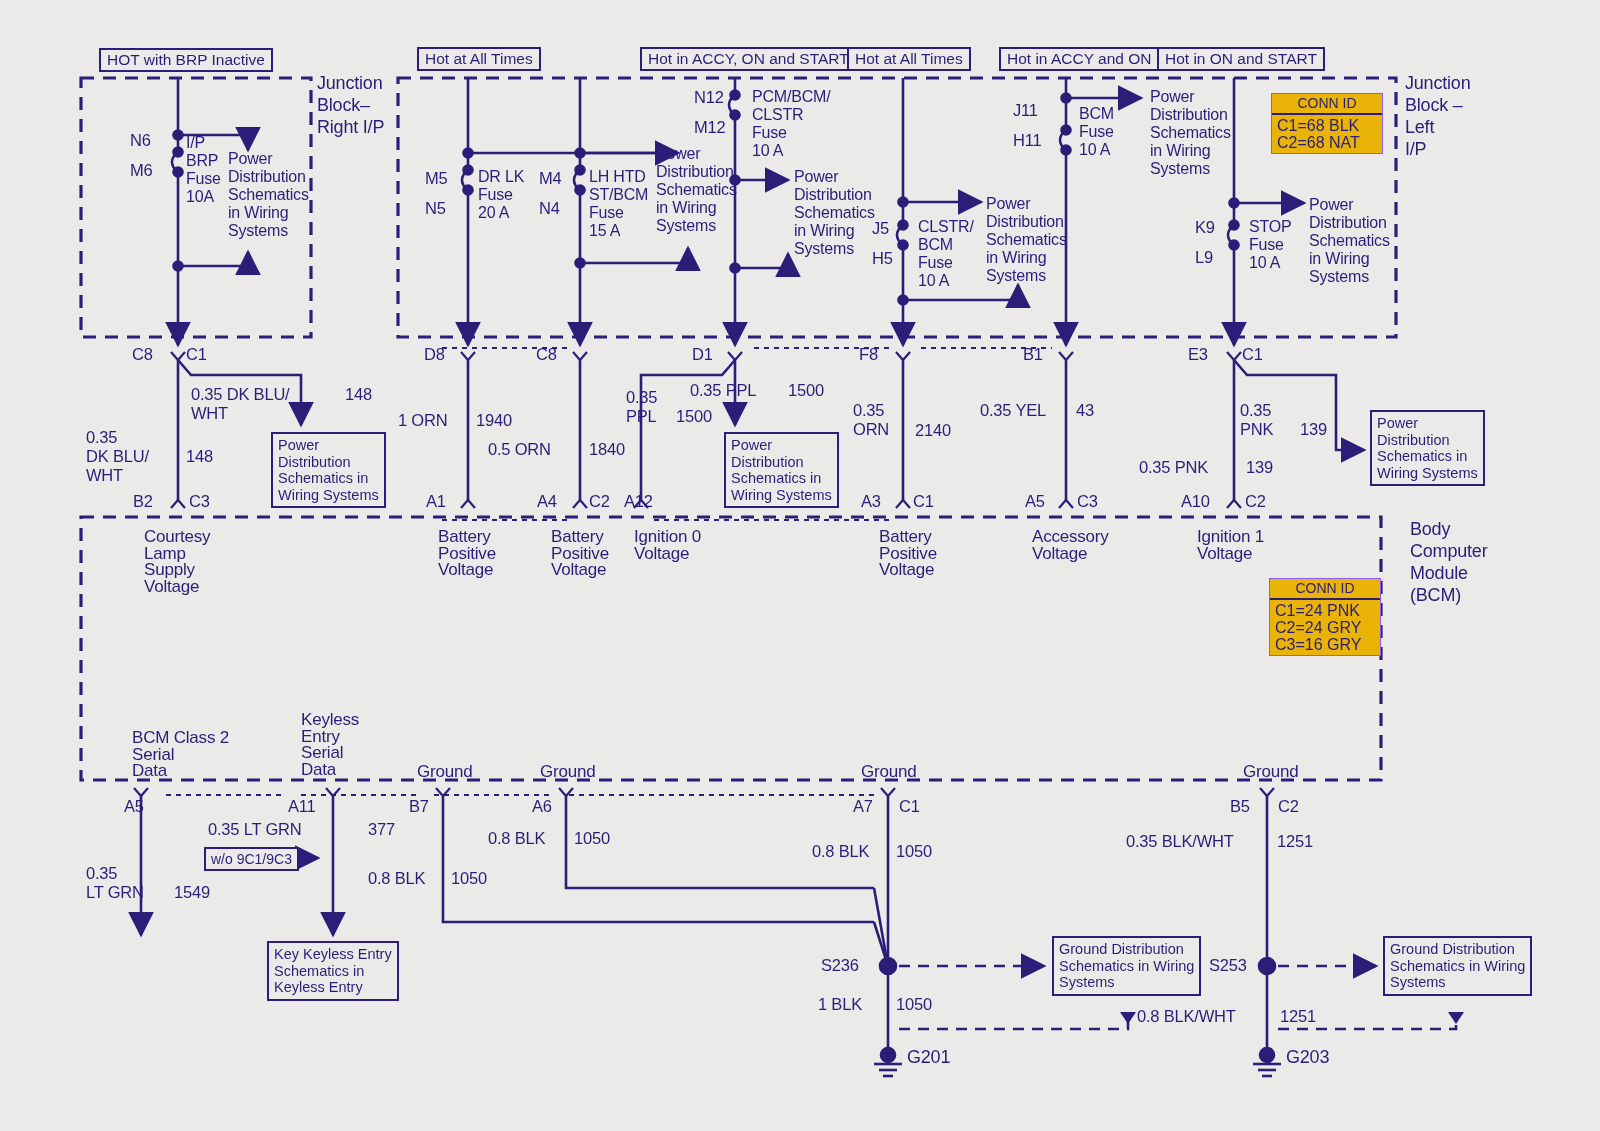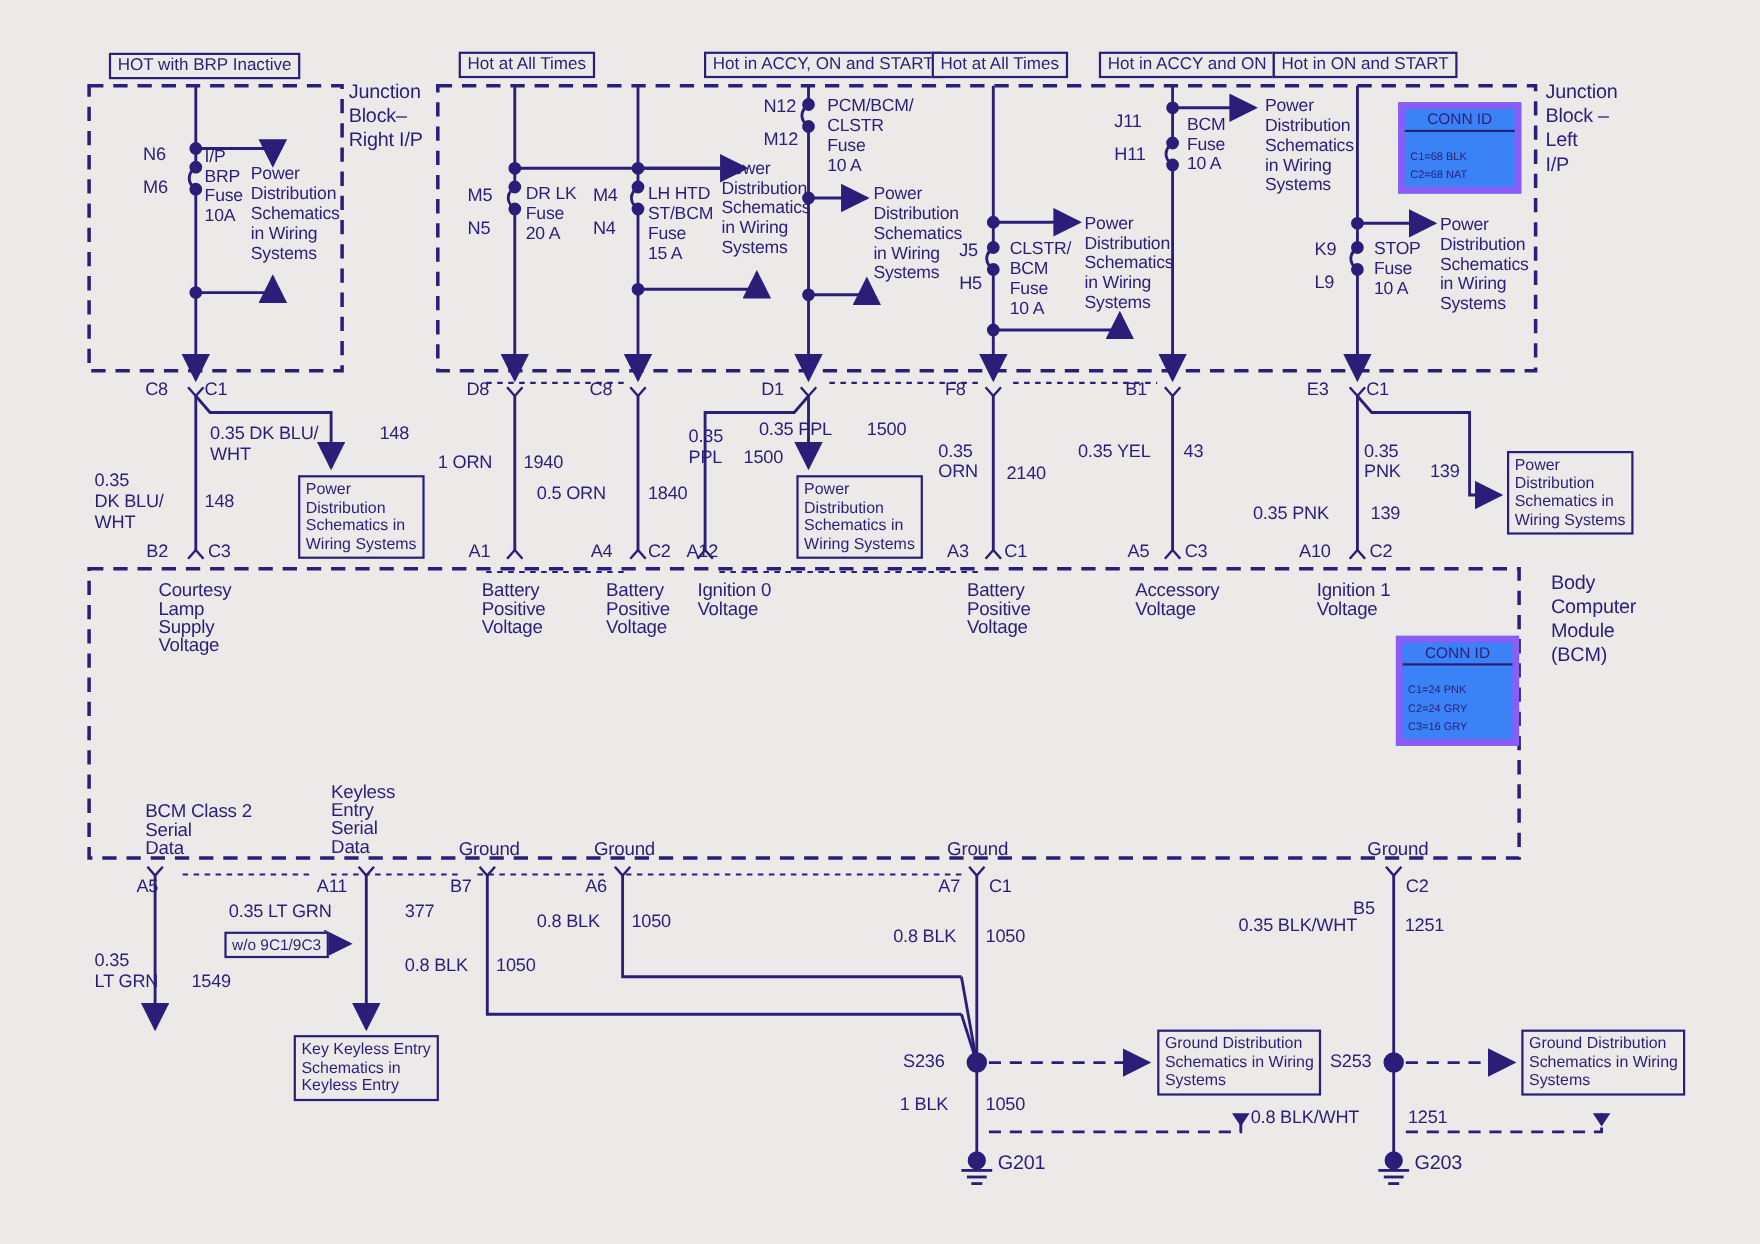"CONN ID" .connid { background: #3b82f6 -> #eab308; border: 6px solid #8b5cf6 -> 1px solid #8b5cf6 }
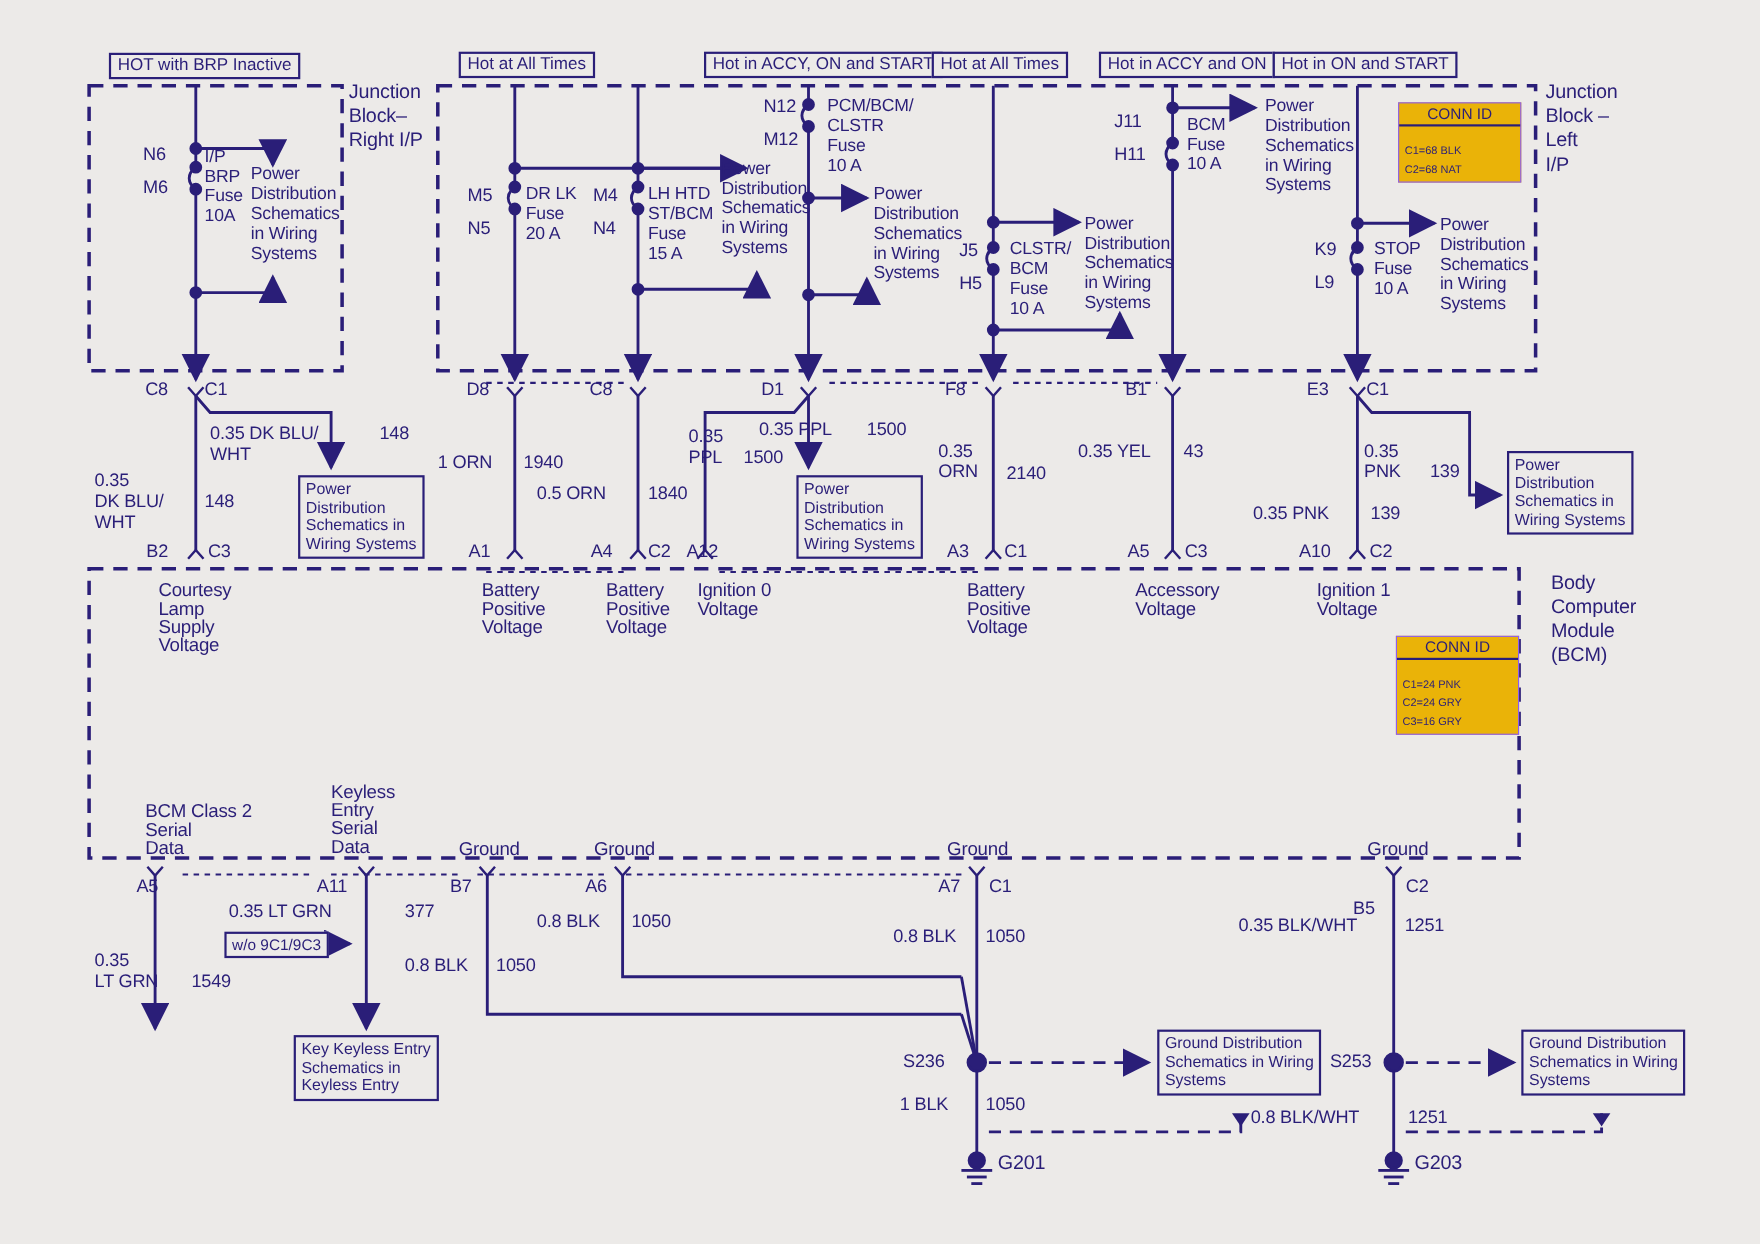"C1=68 BLK" .connid .bd { font-size: 10px -> 16px; padding: 14px 5px 2px 5px -> 2px 5px 2px 5px }
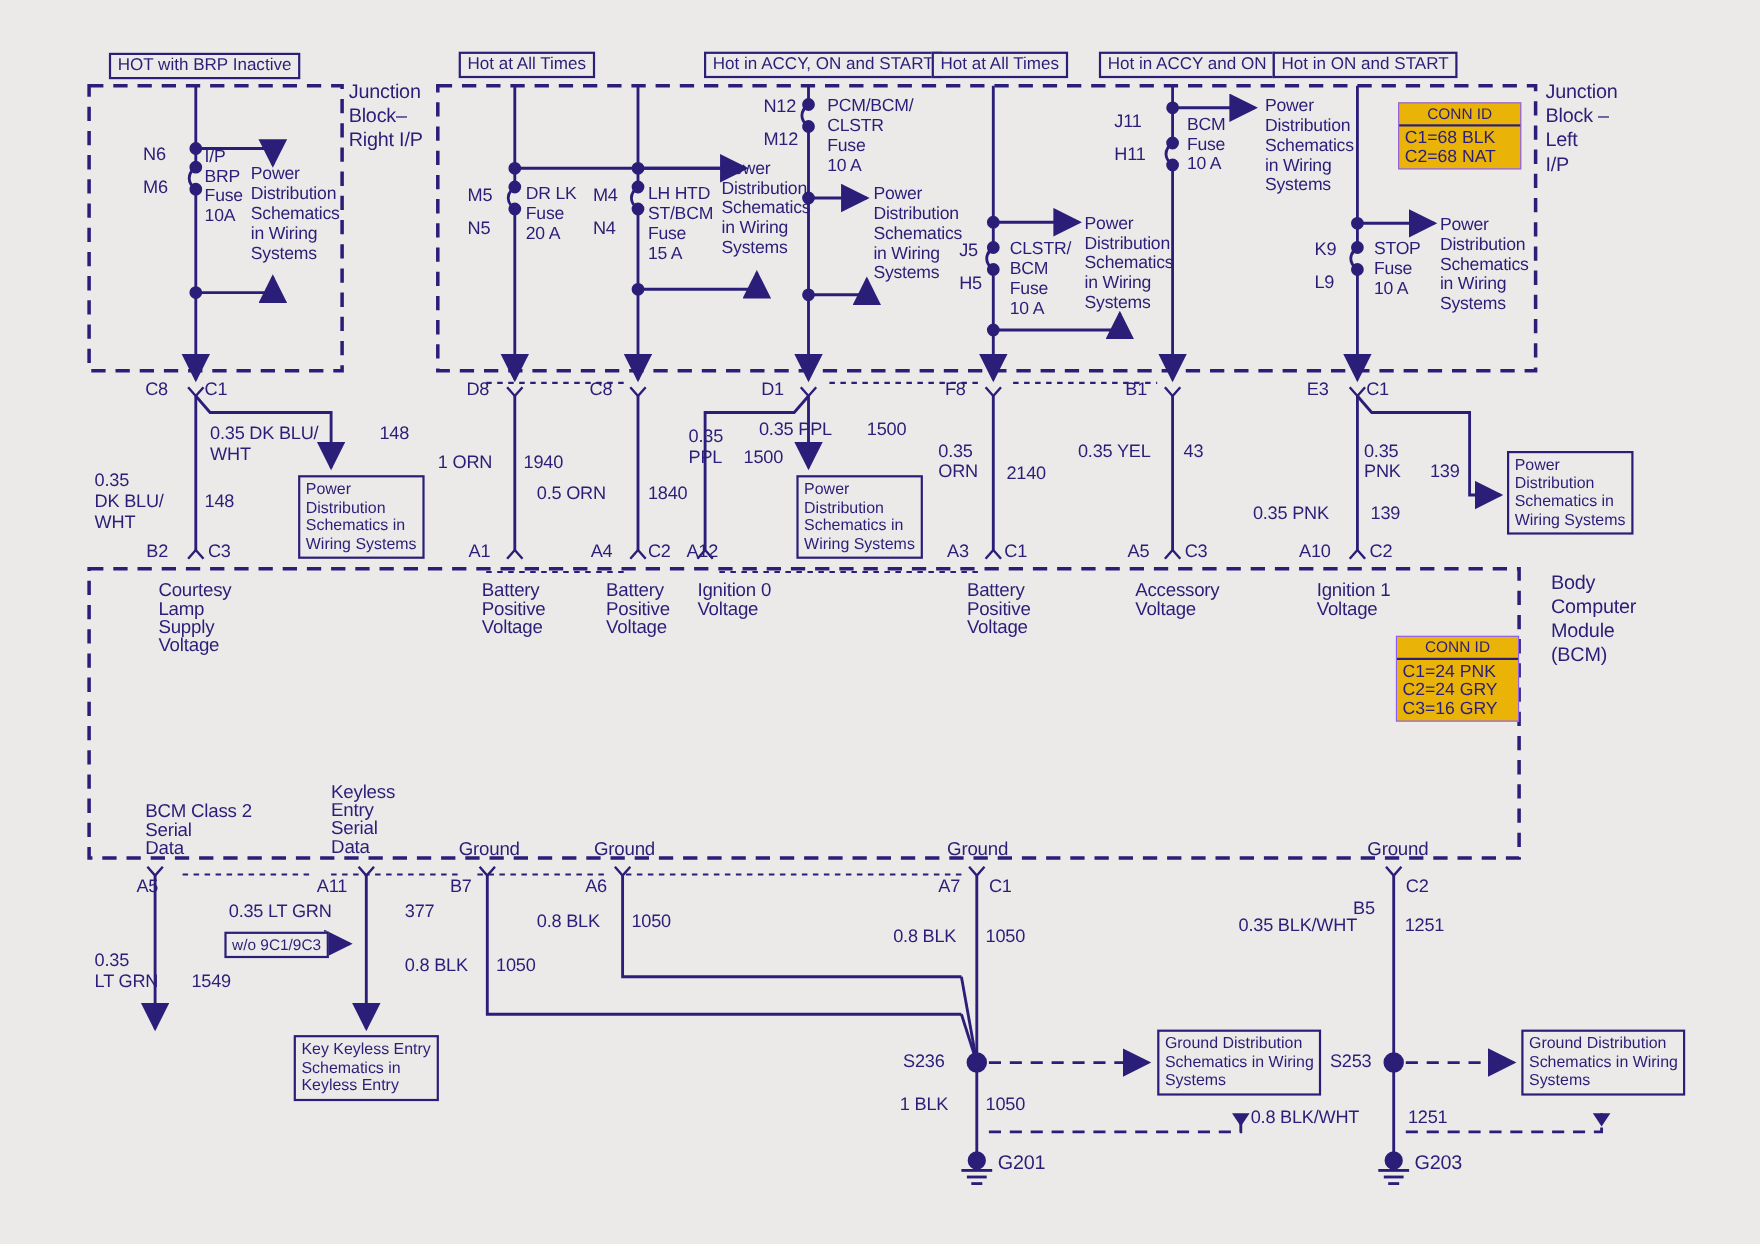"B5" div.lbl { margin-top: 20px -> none }
